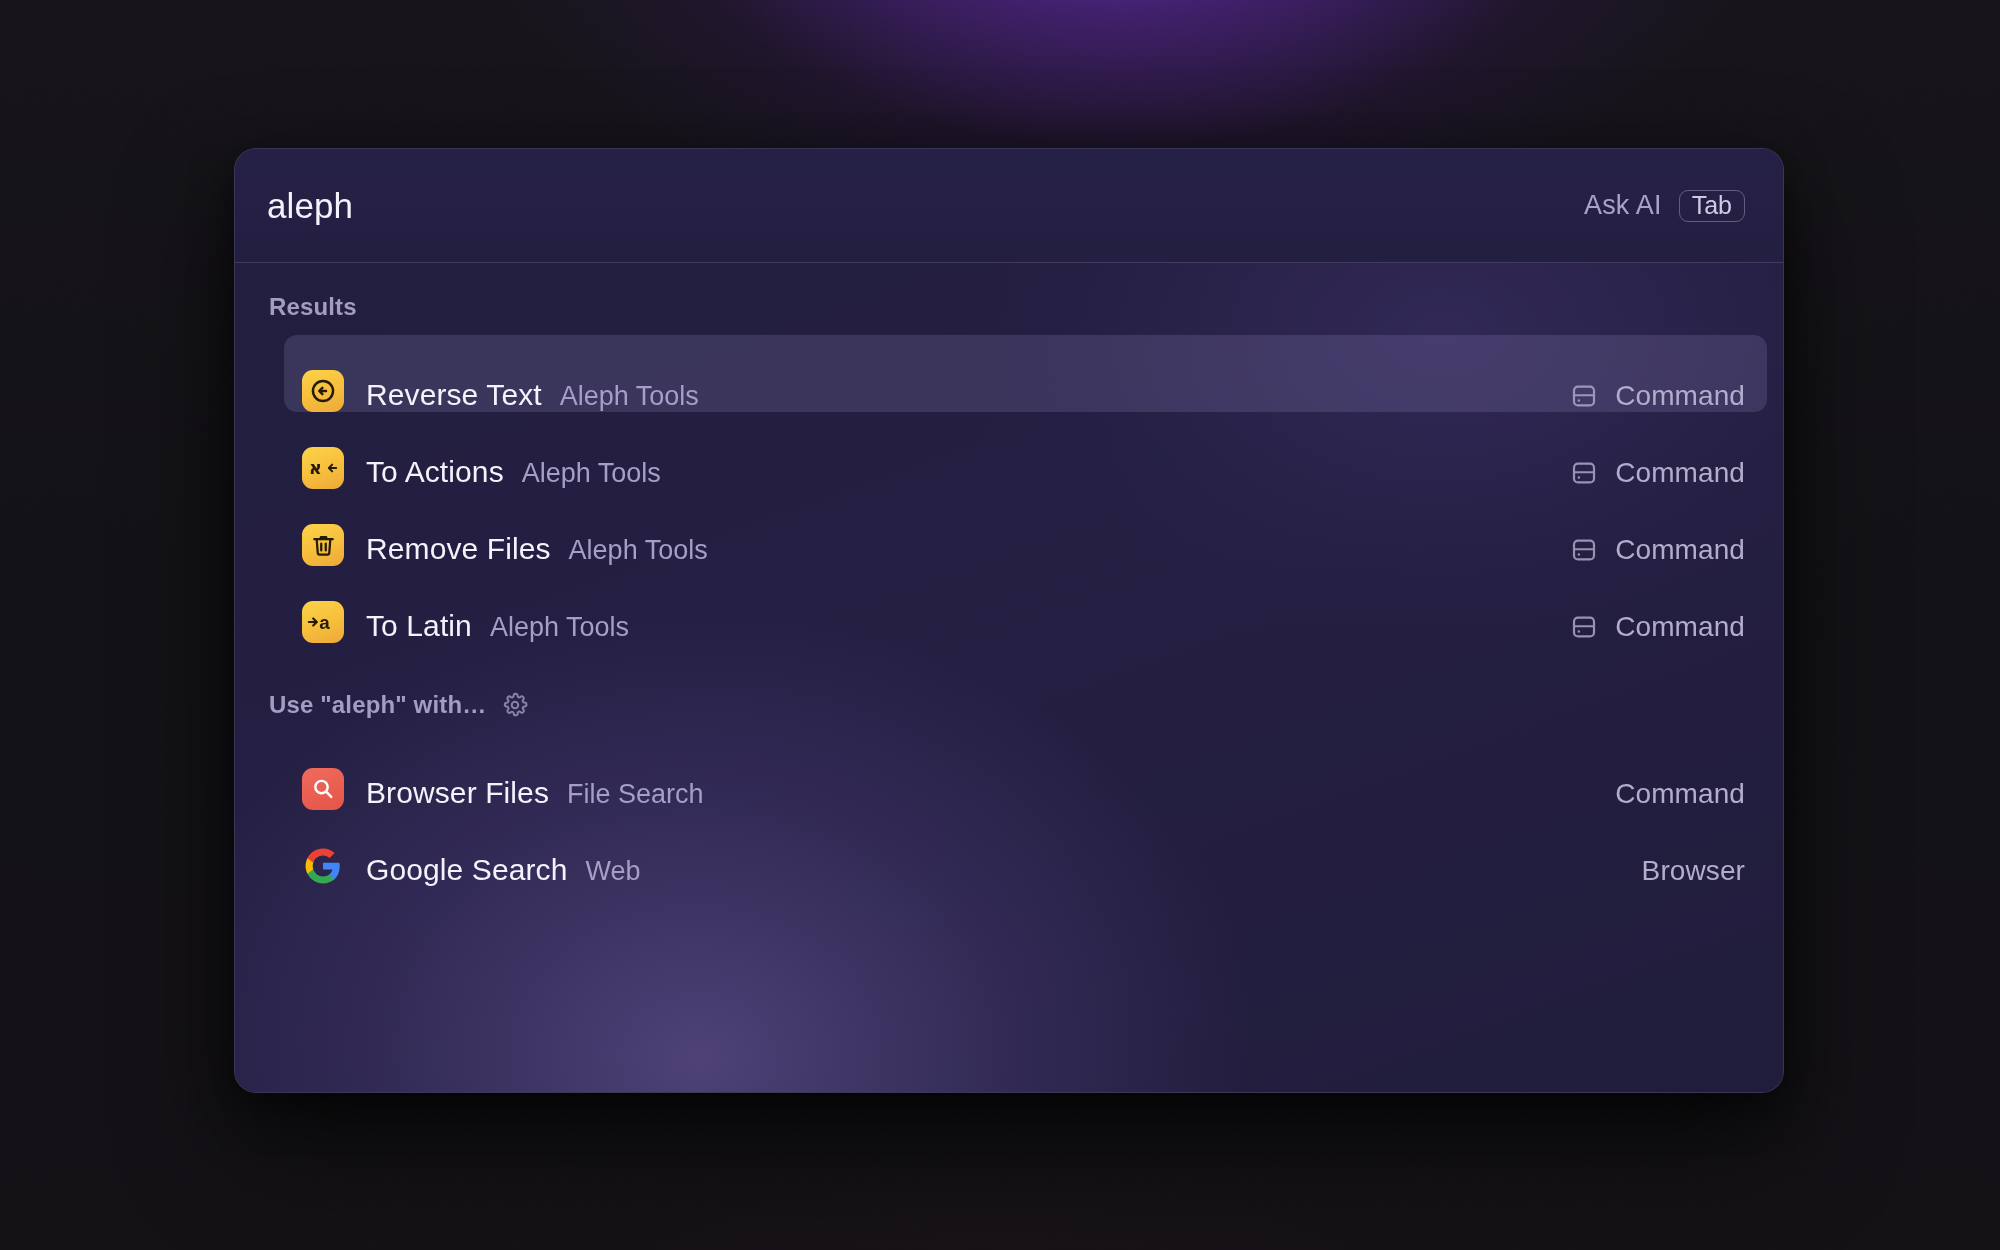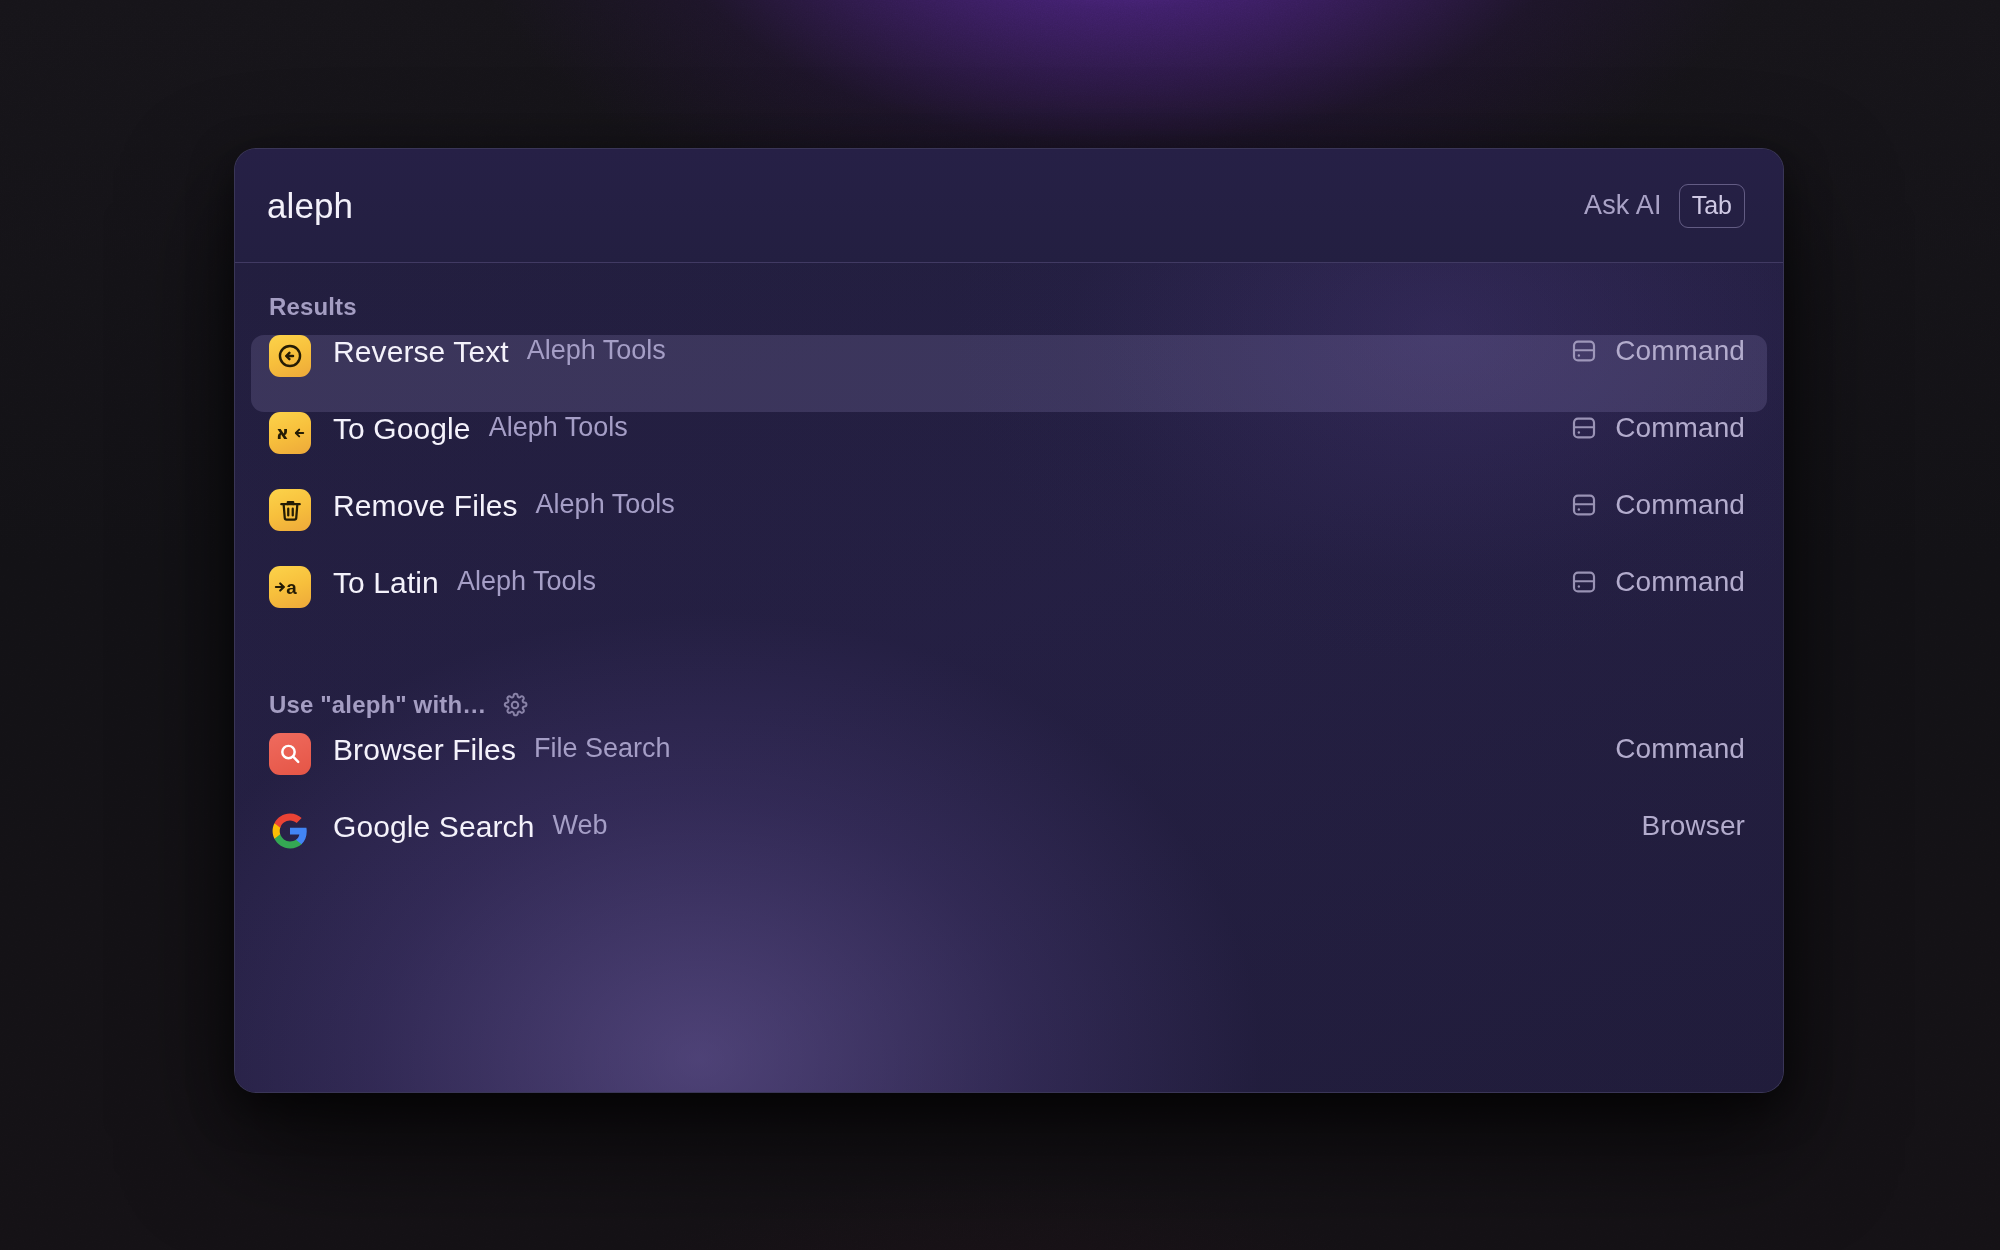"Tab" .kbd { height: 44px -> 32px }
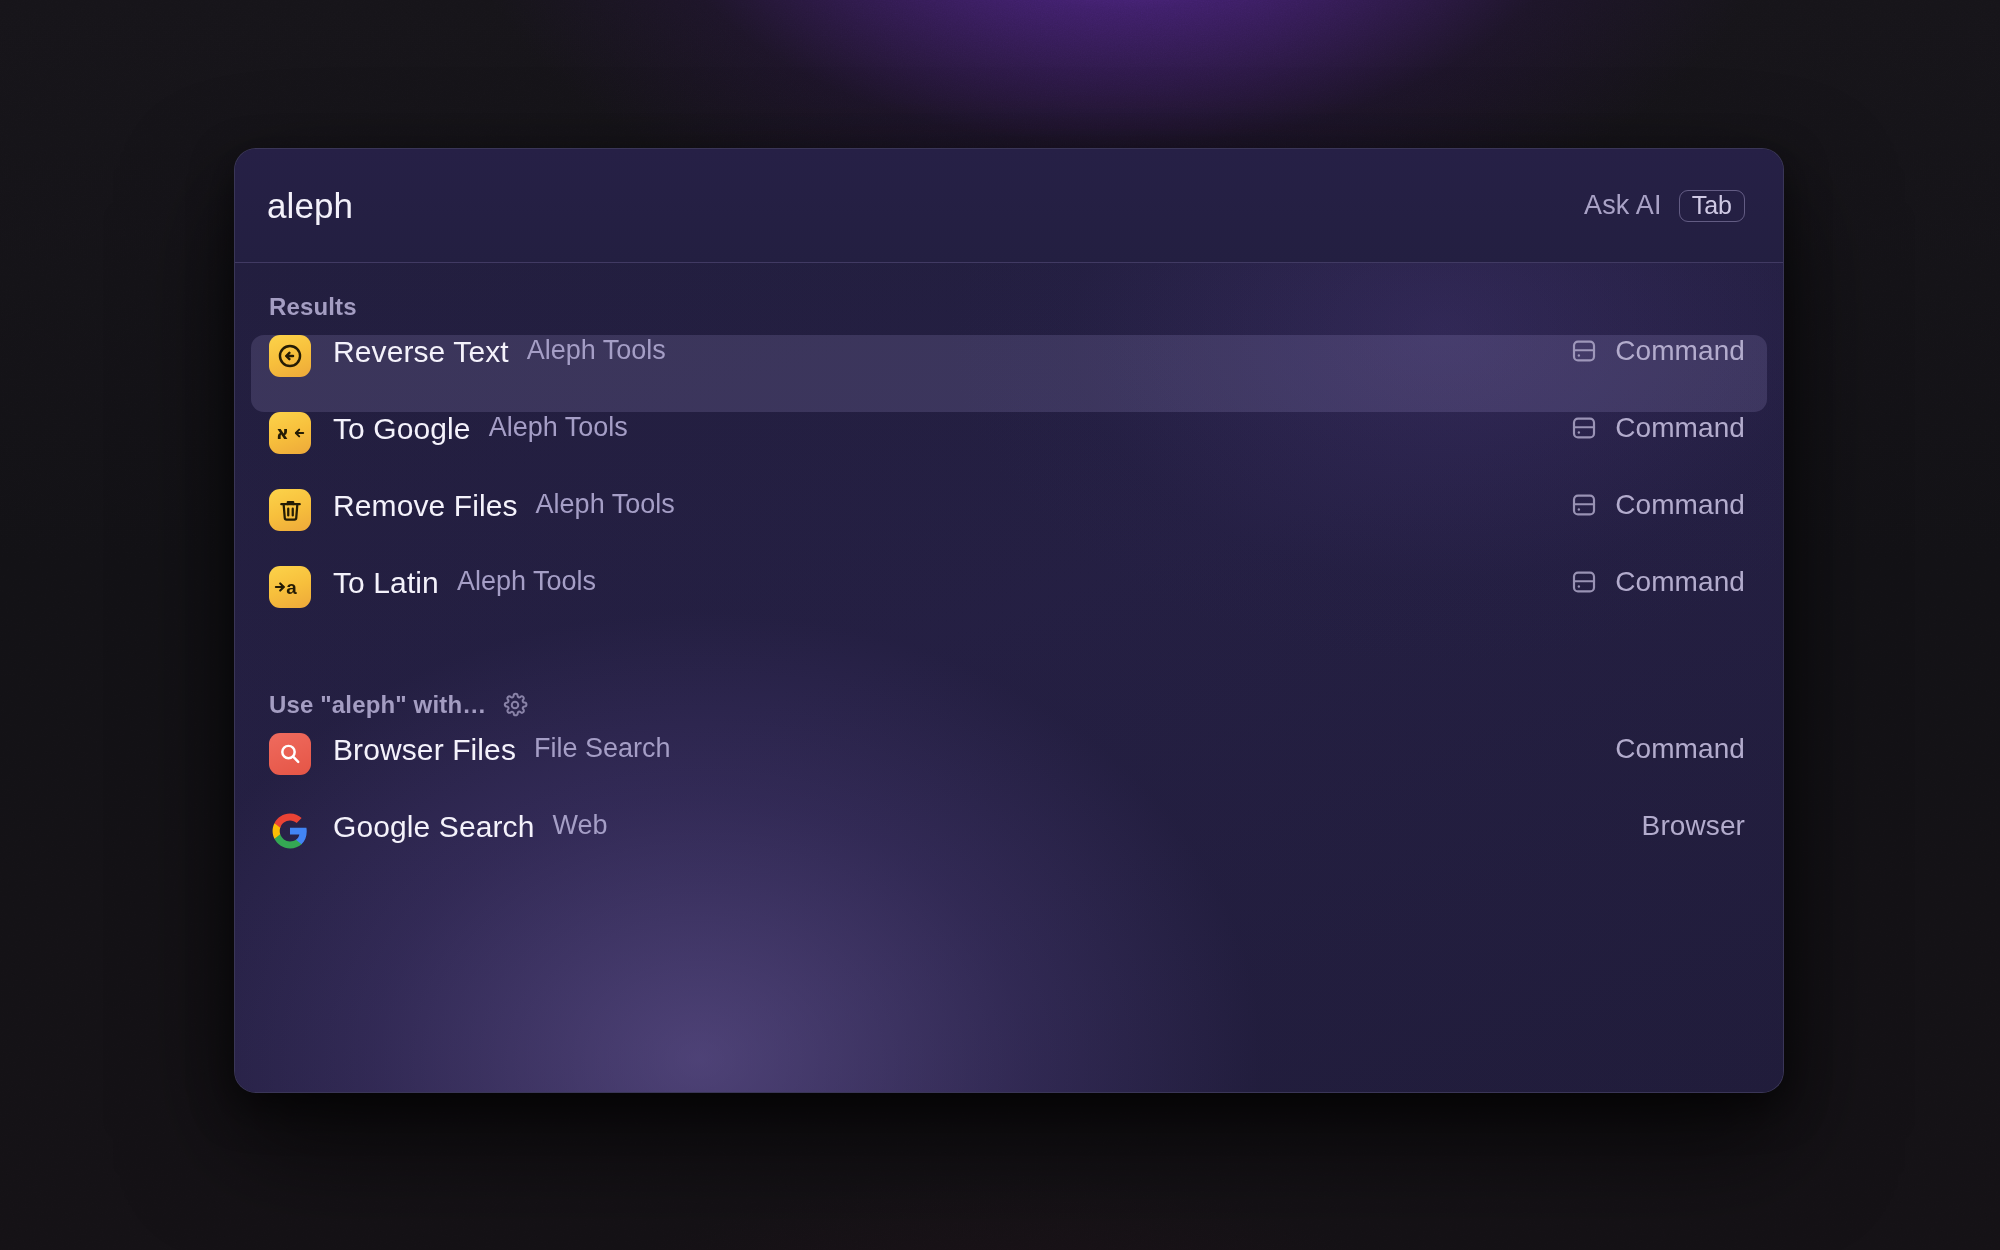"Reverse Text" .row { align-items: flex-start -> flex-end; margin-left: none -> 33px }
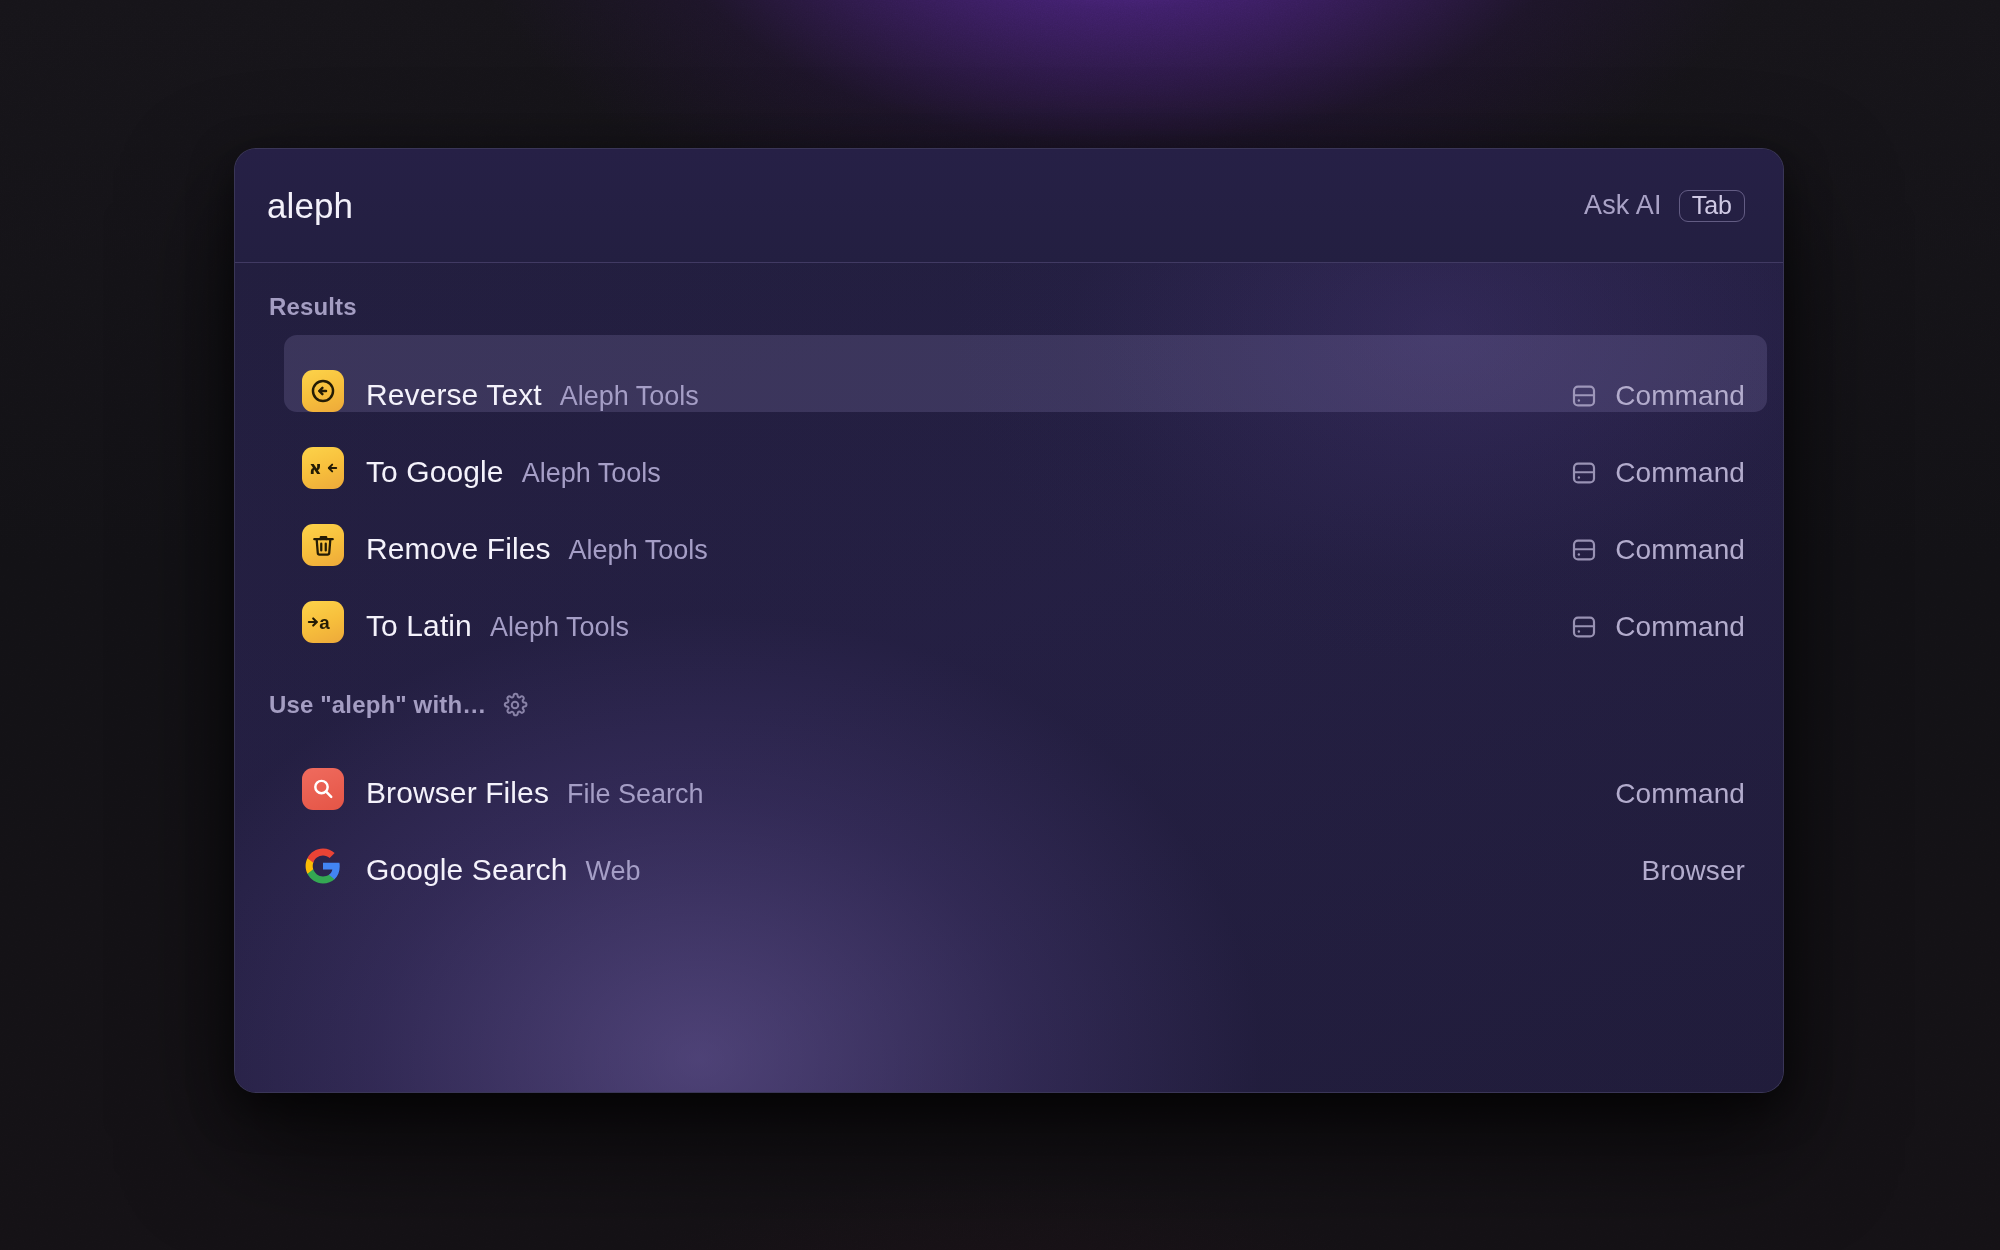"To Google" span.row-title { text: Google -> Actions }
